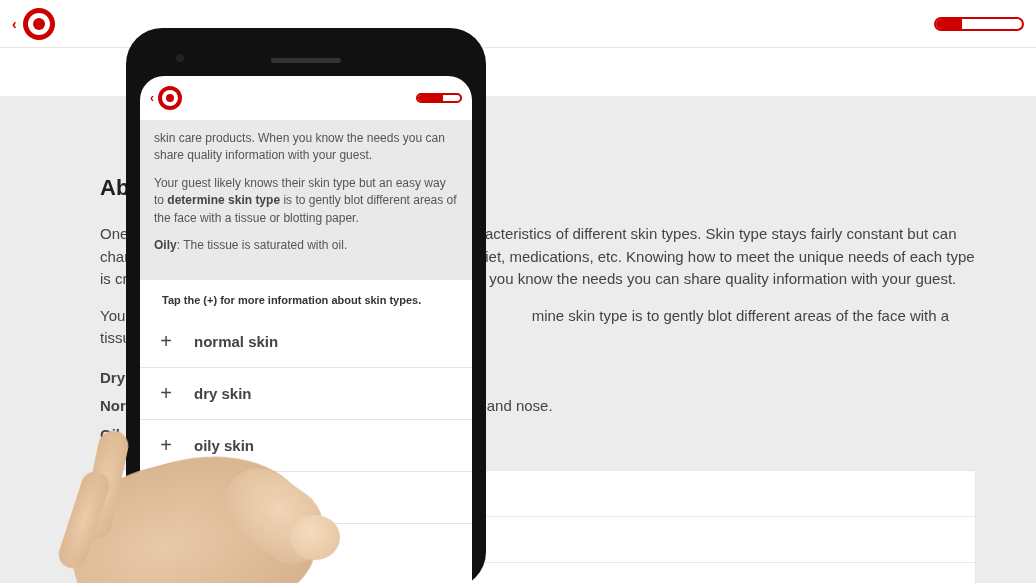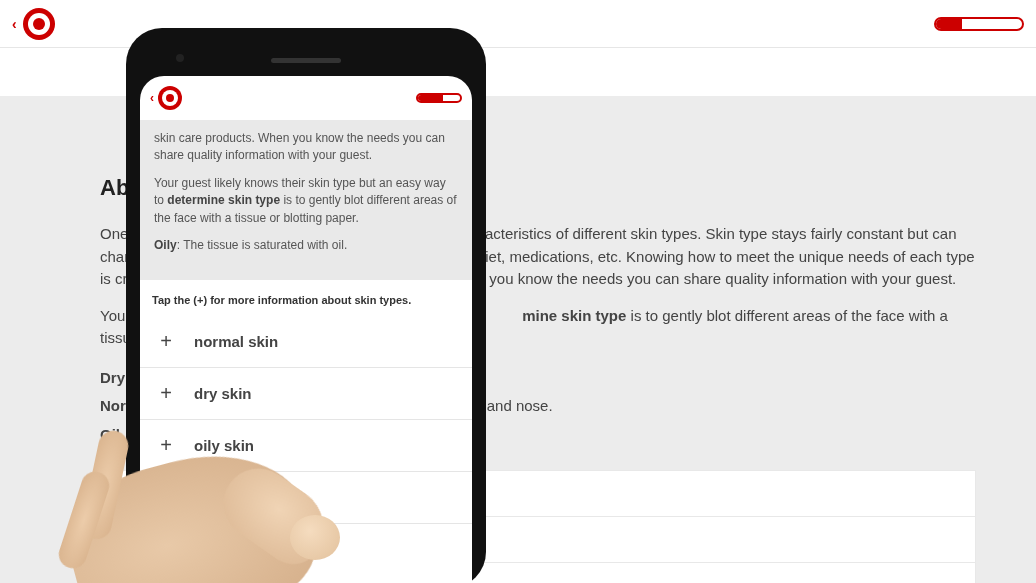"Tap the (+) for more" .phone-instr { padding: 14px 12px 10px -> 14px 22px 10px }
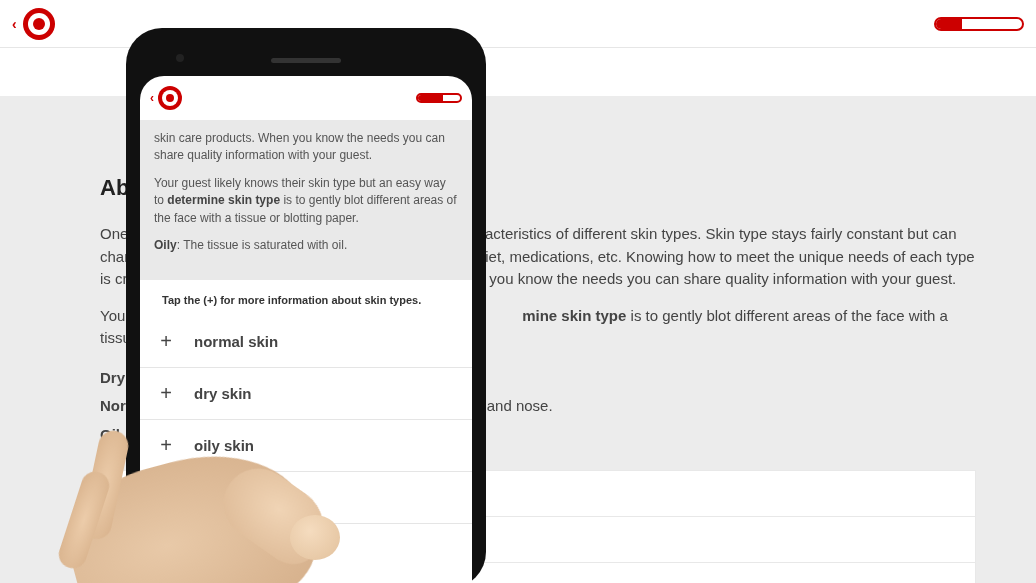"mine skin type" .content p strong { font-weight: bold -> normal; margin-left: none -> 12px }
